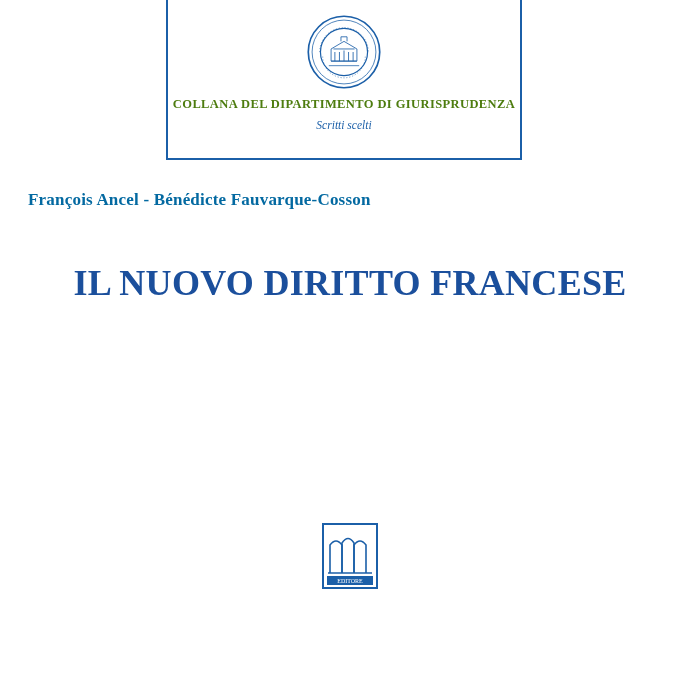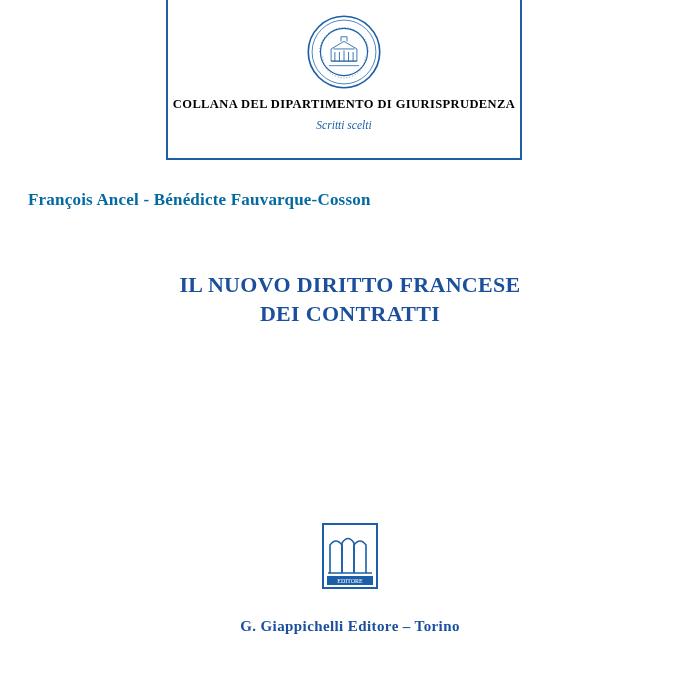"COLLANA DEL DIPARTIMENTO DI" .series-line1, .series-line2 { color: #000000 -> #4d7c0f }
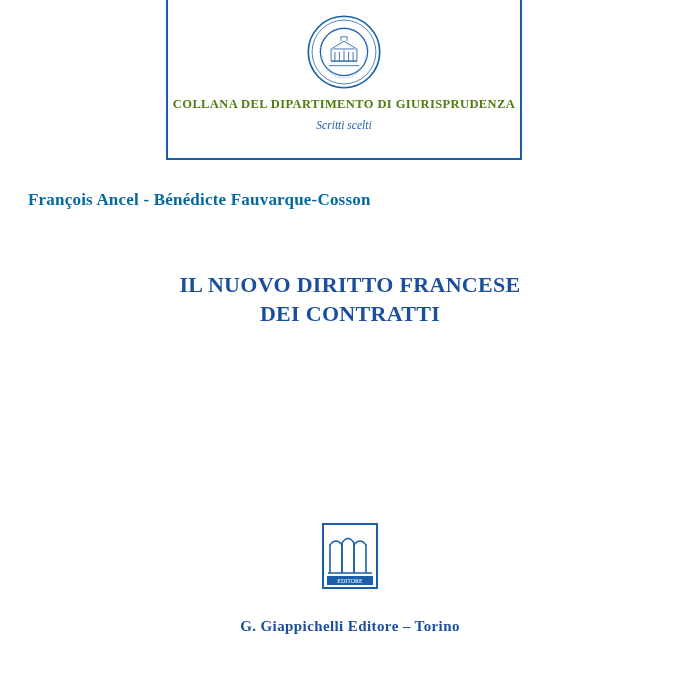"IL NUOVO DIRITTO FRANCESE" .title { font-size: 22px -> 36px; top: 270px -> 260px }
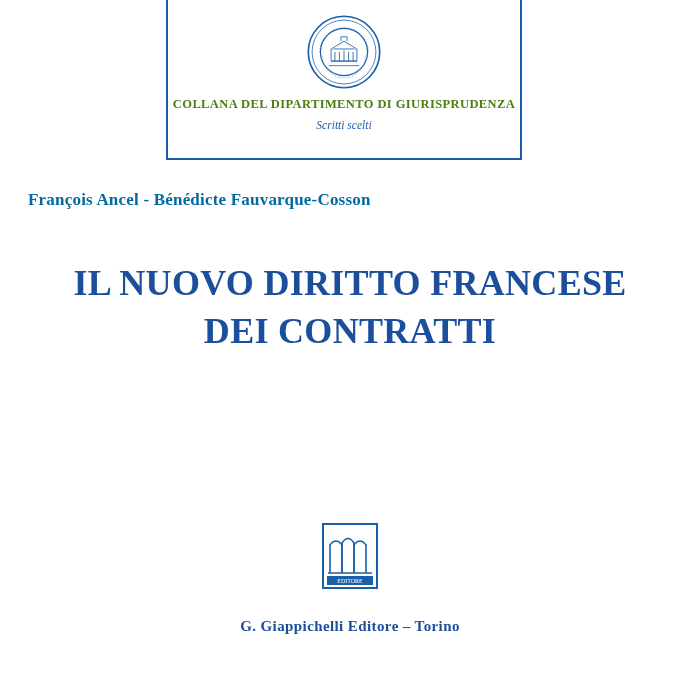"DEI CONTRATTI" span.title-line { html: <span>DEI CONTRATTI</span> -> none }
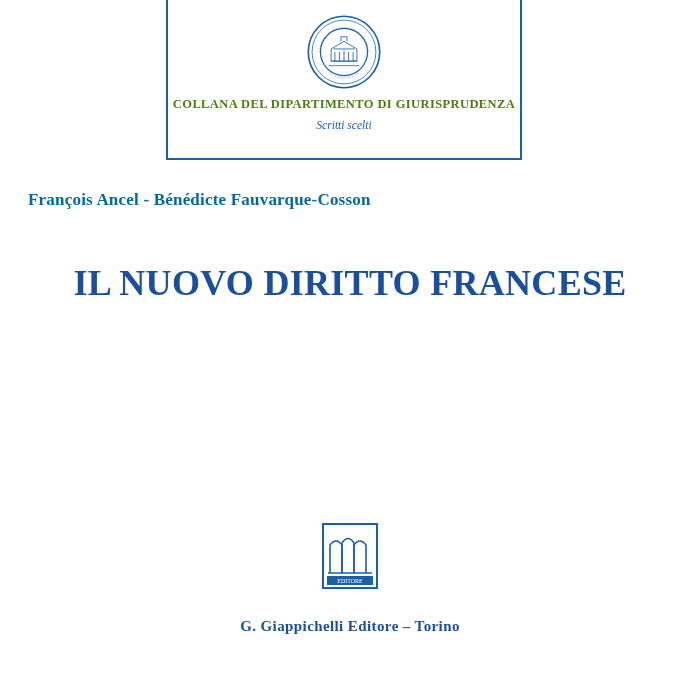"G. Giappichelli Editore – Torino" div.publisher-name { html: <div>G. Giappichelli Editore – Torino</div> -> none }
